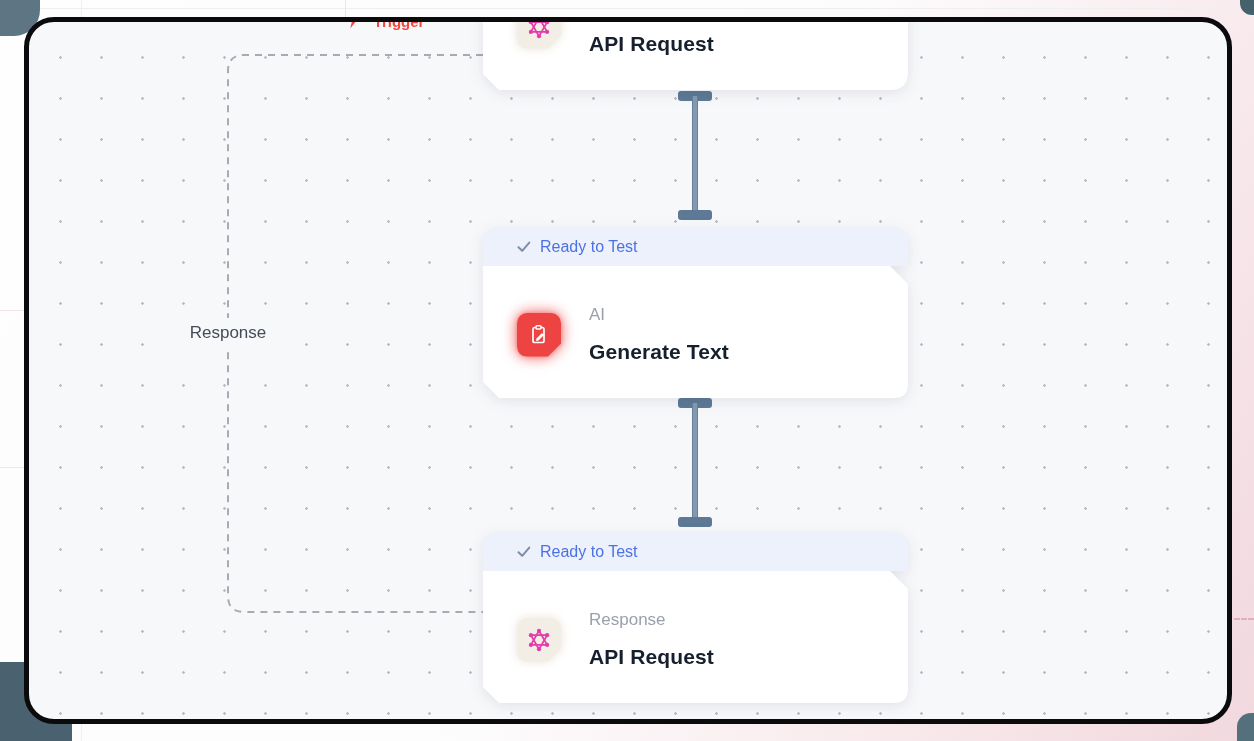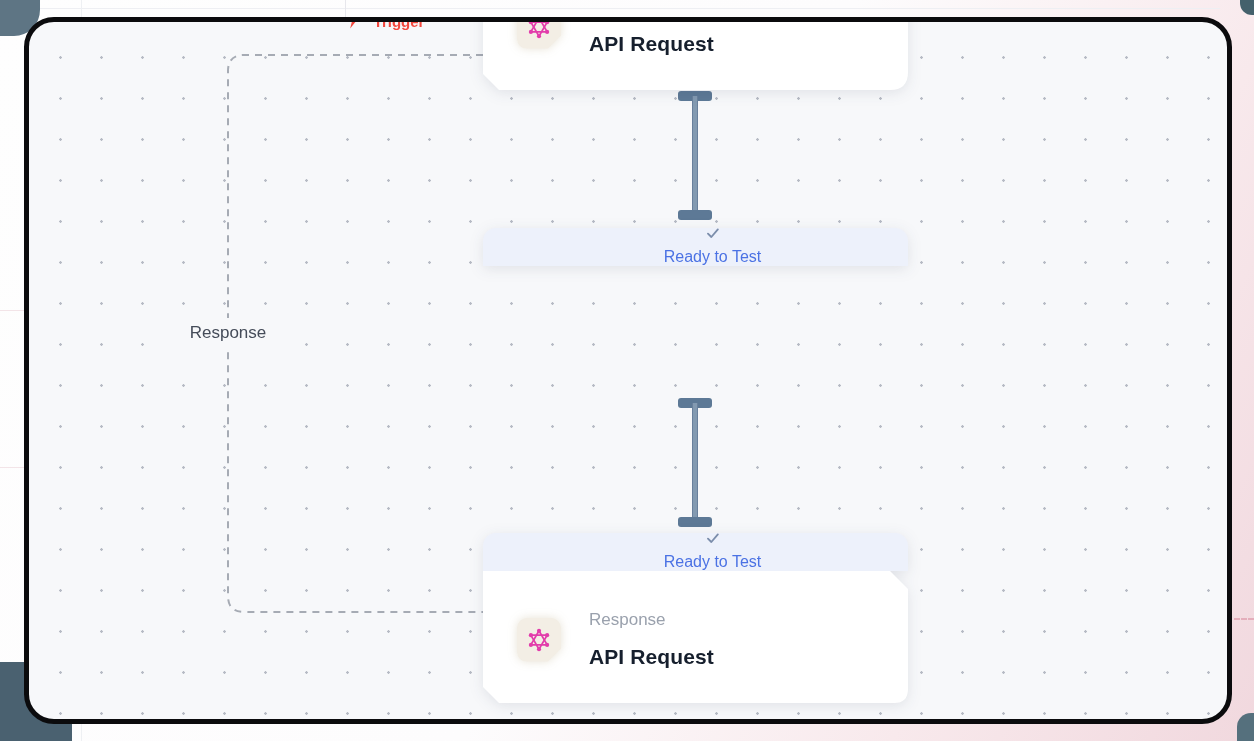"Ready to Test" .node-header { flex-direction: column -> none }
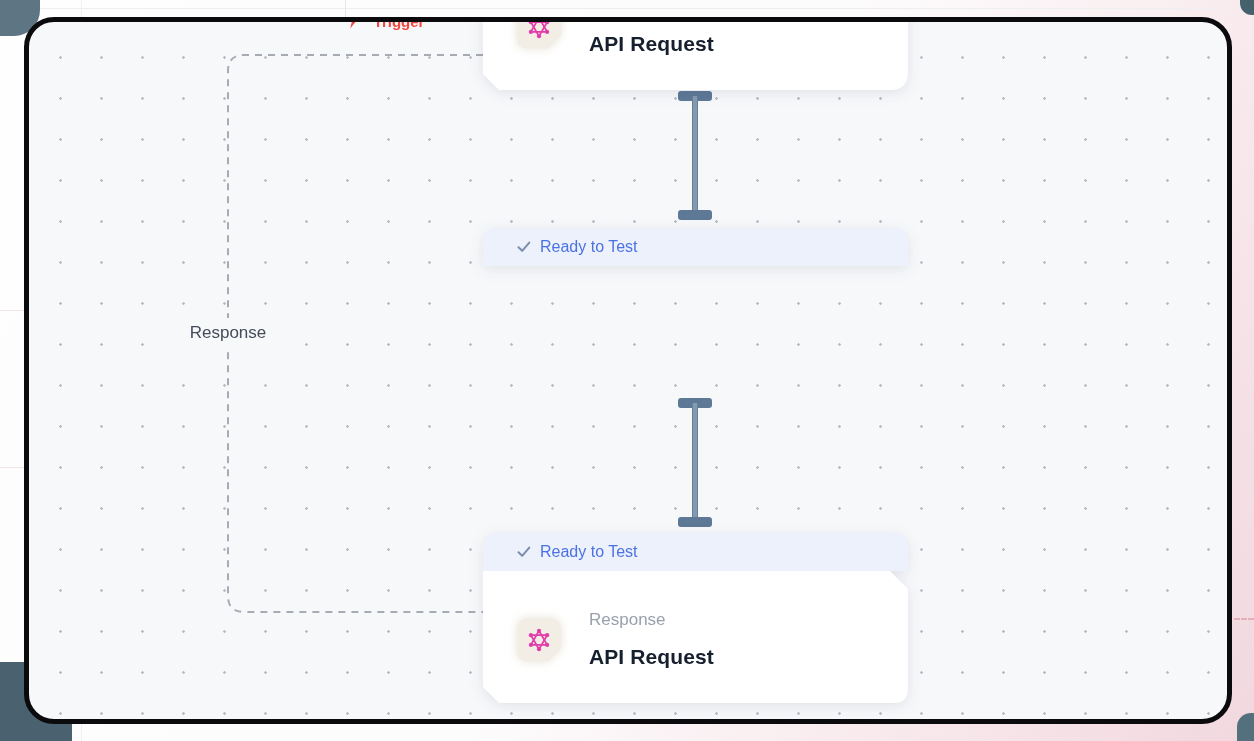"AI" div.node-body { html: none -> <div> <div> <div> <svg> <rect></rect> <rect></rect> <path></path> </svg> </div> </div> <div> <div>AI</div> <div>Generate Text</div> </div> </div> }
